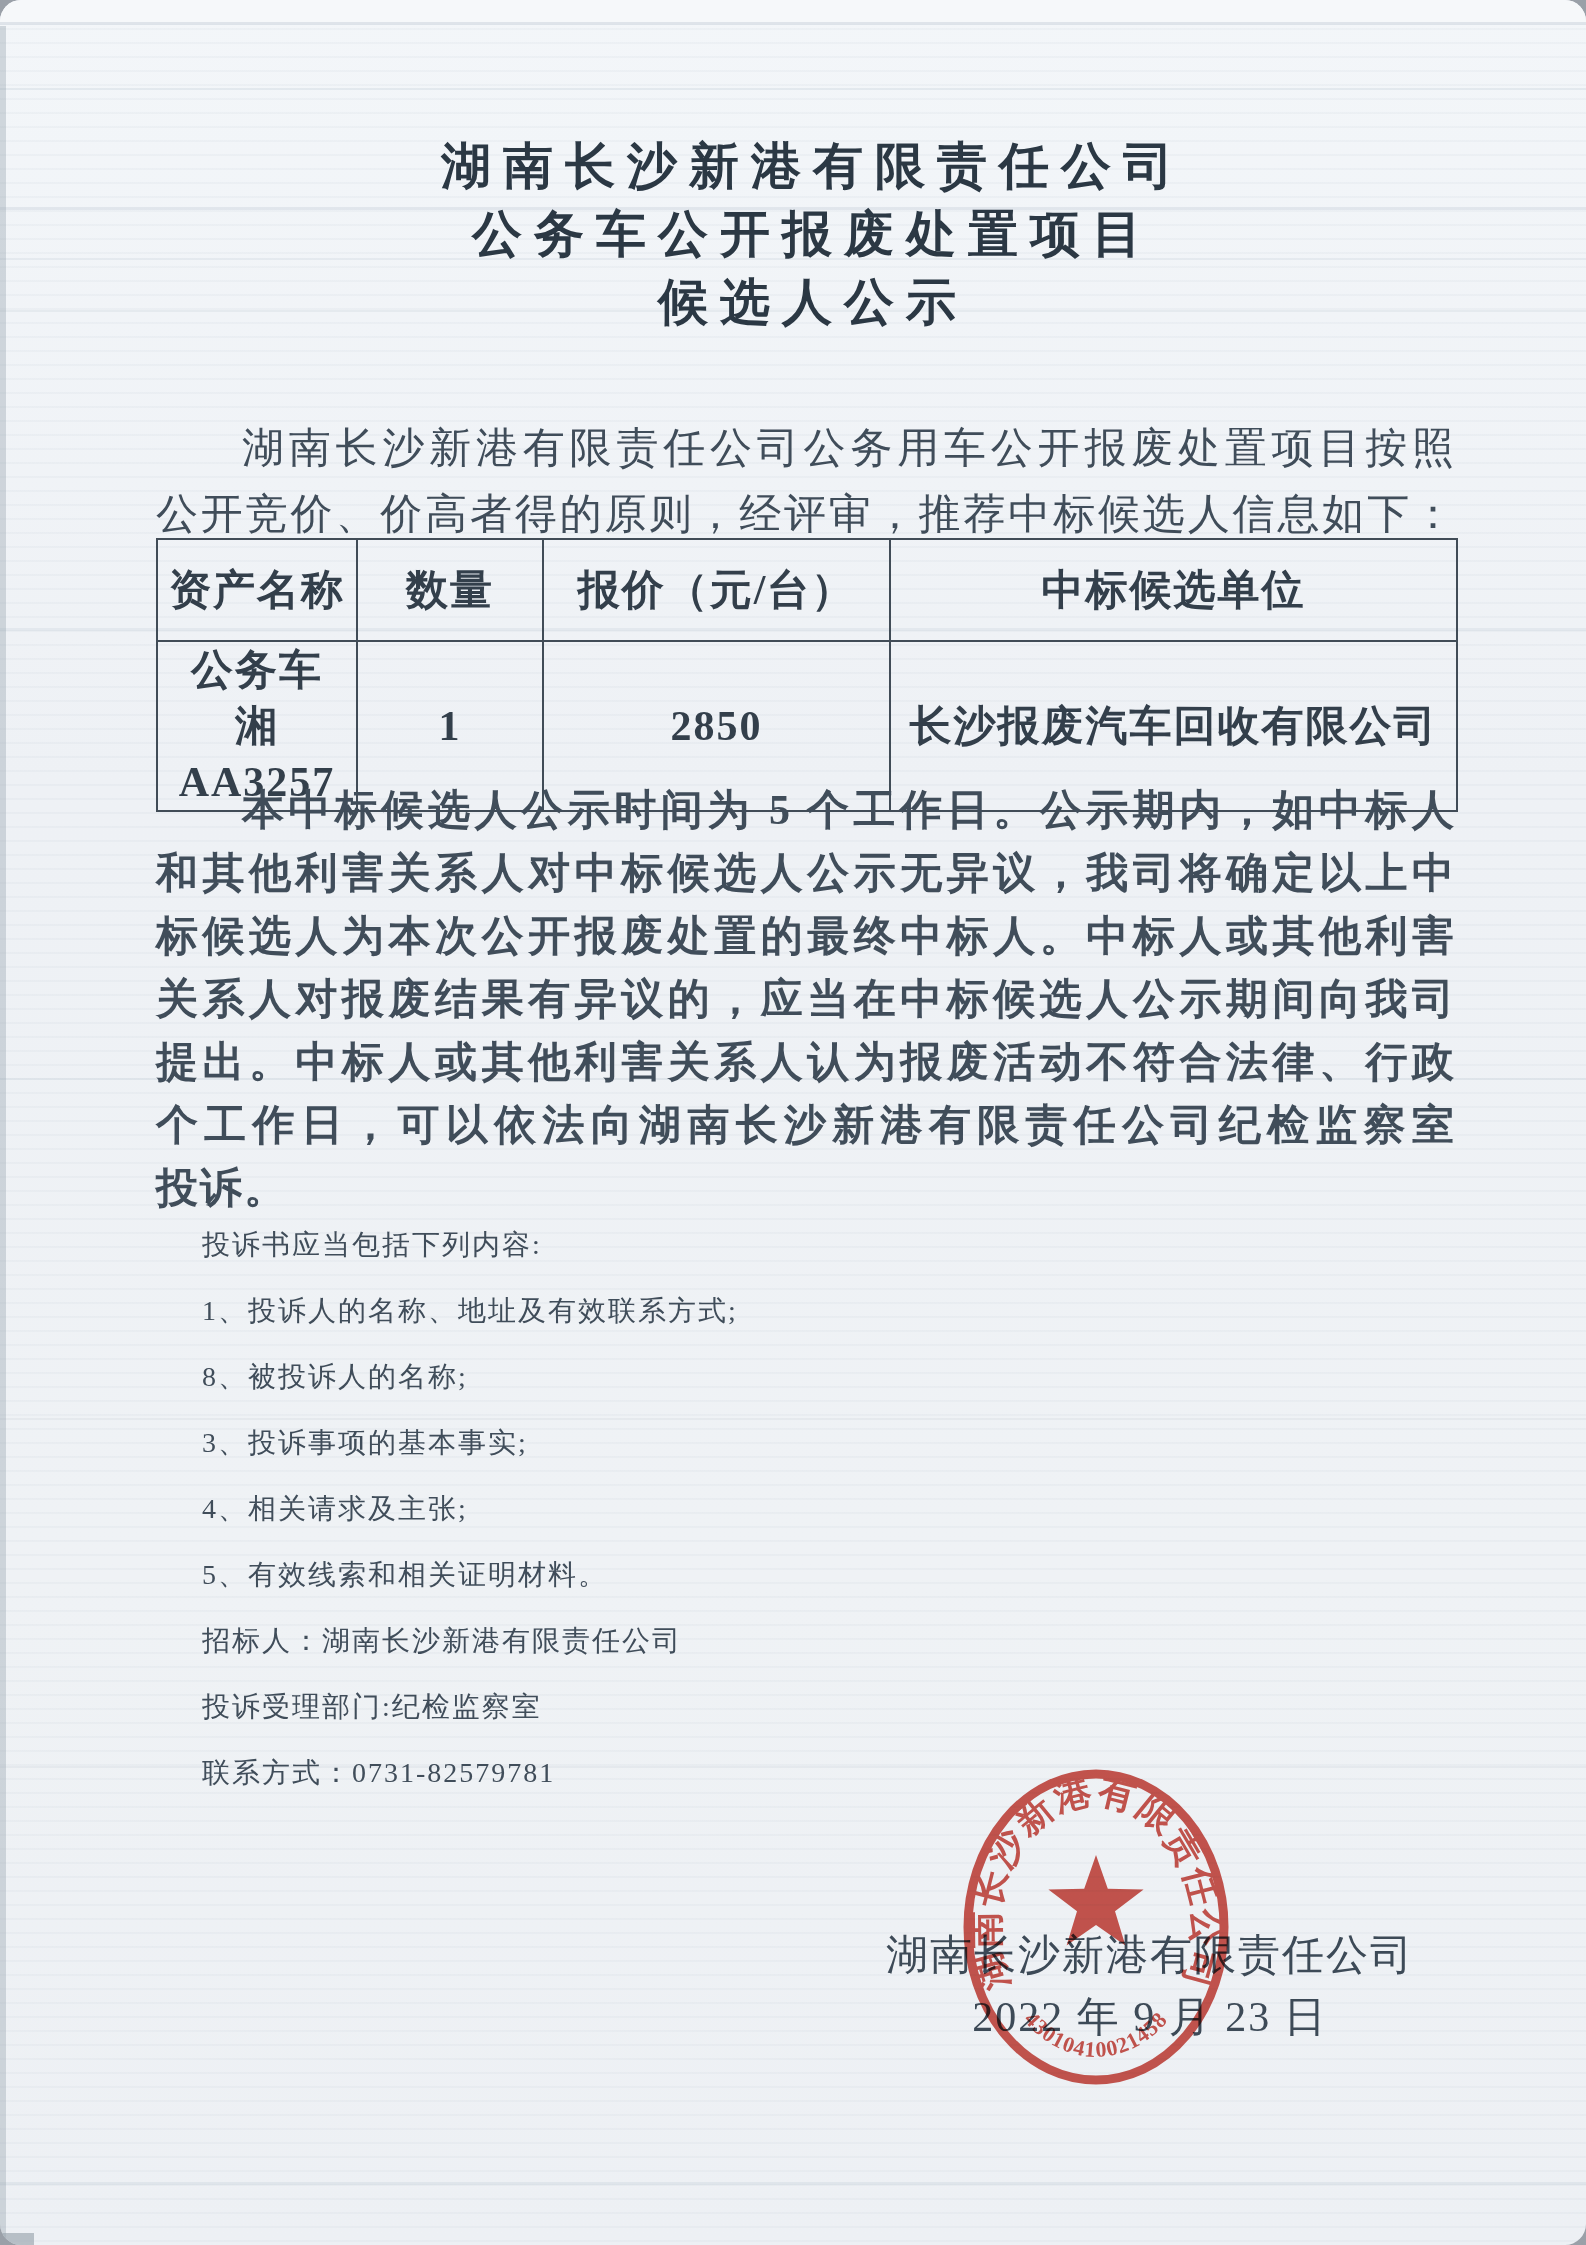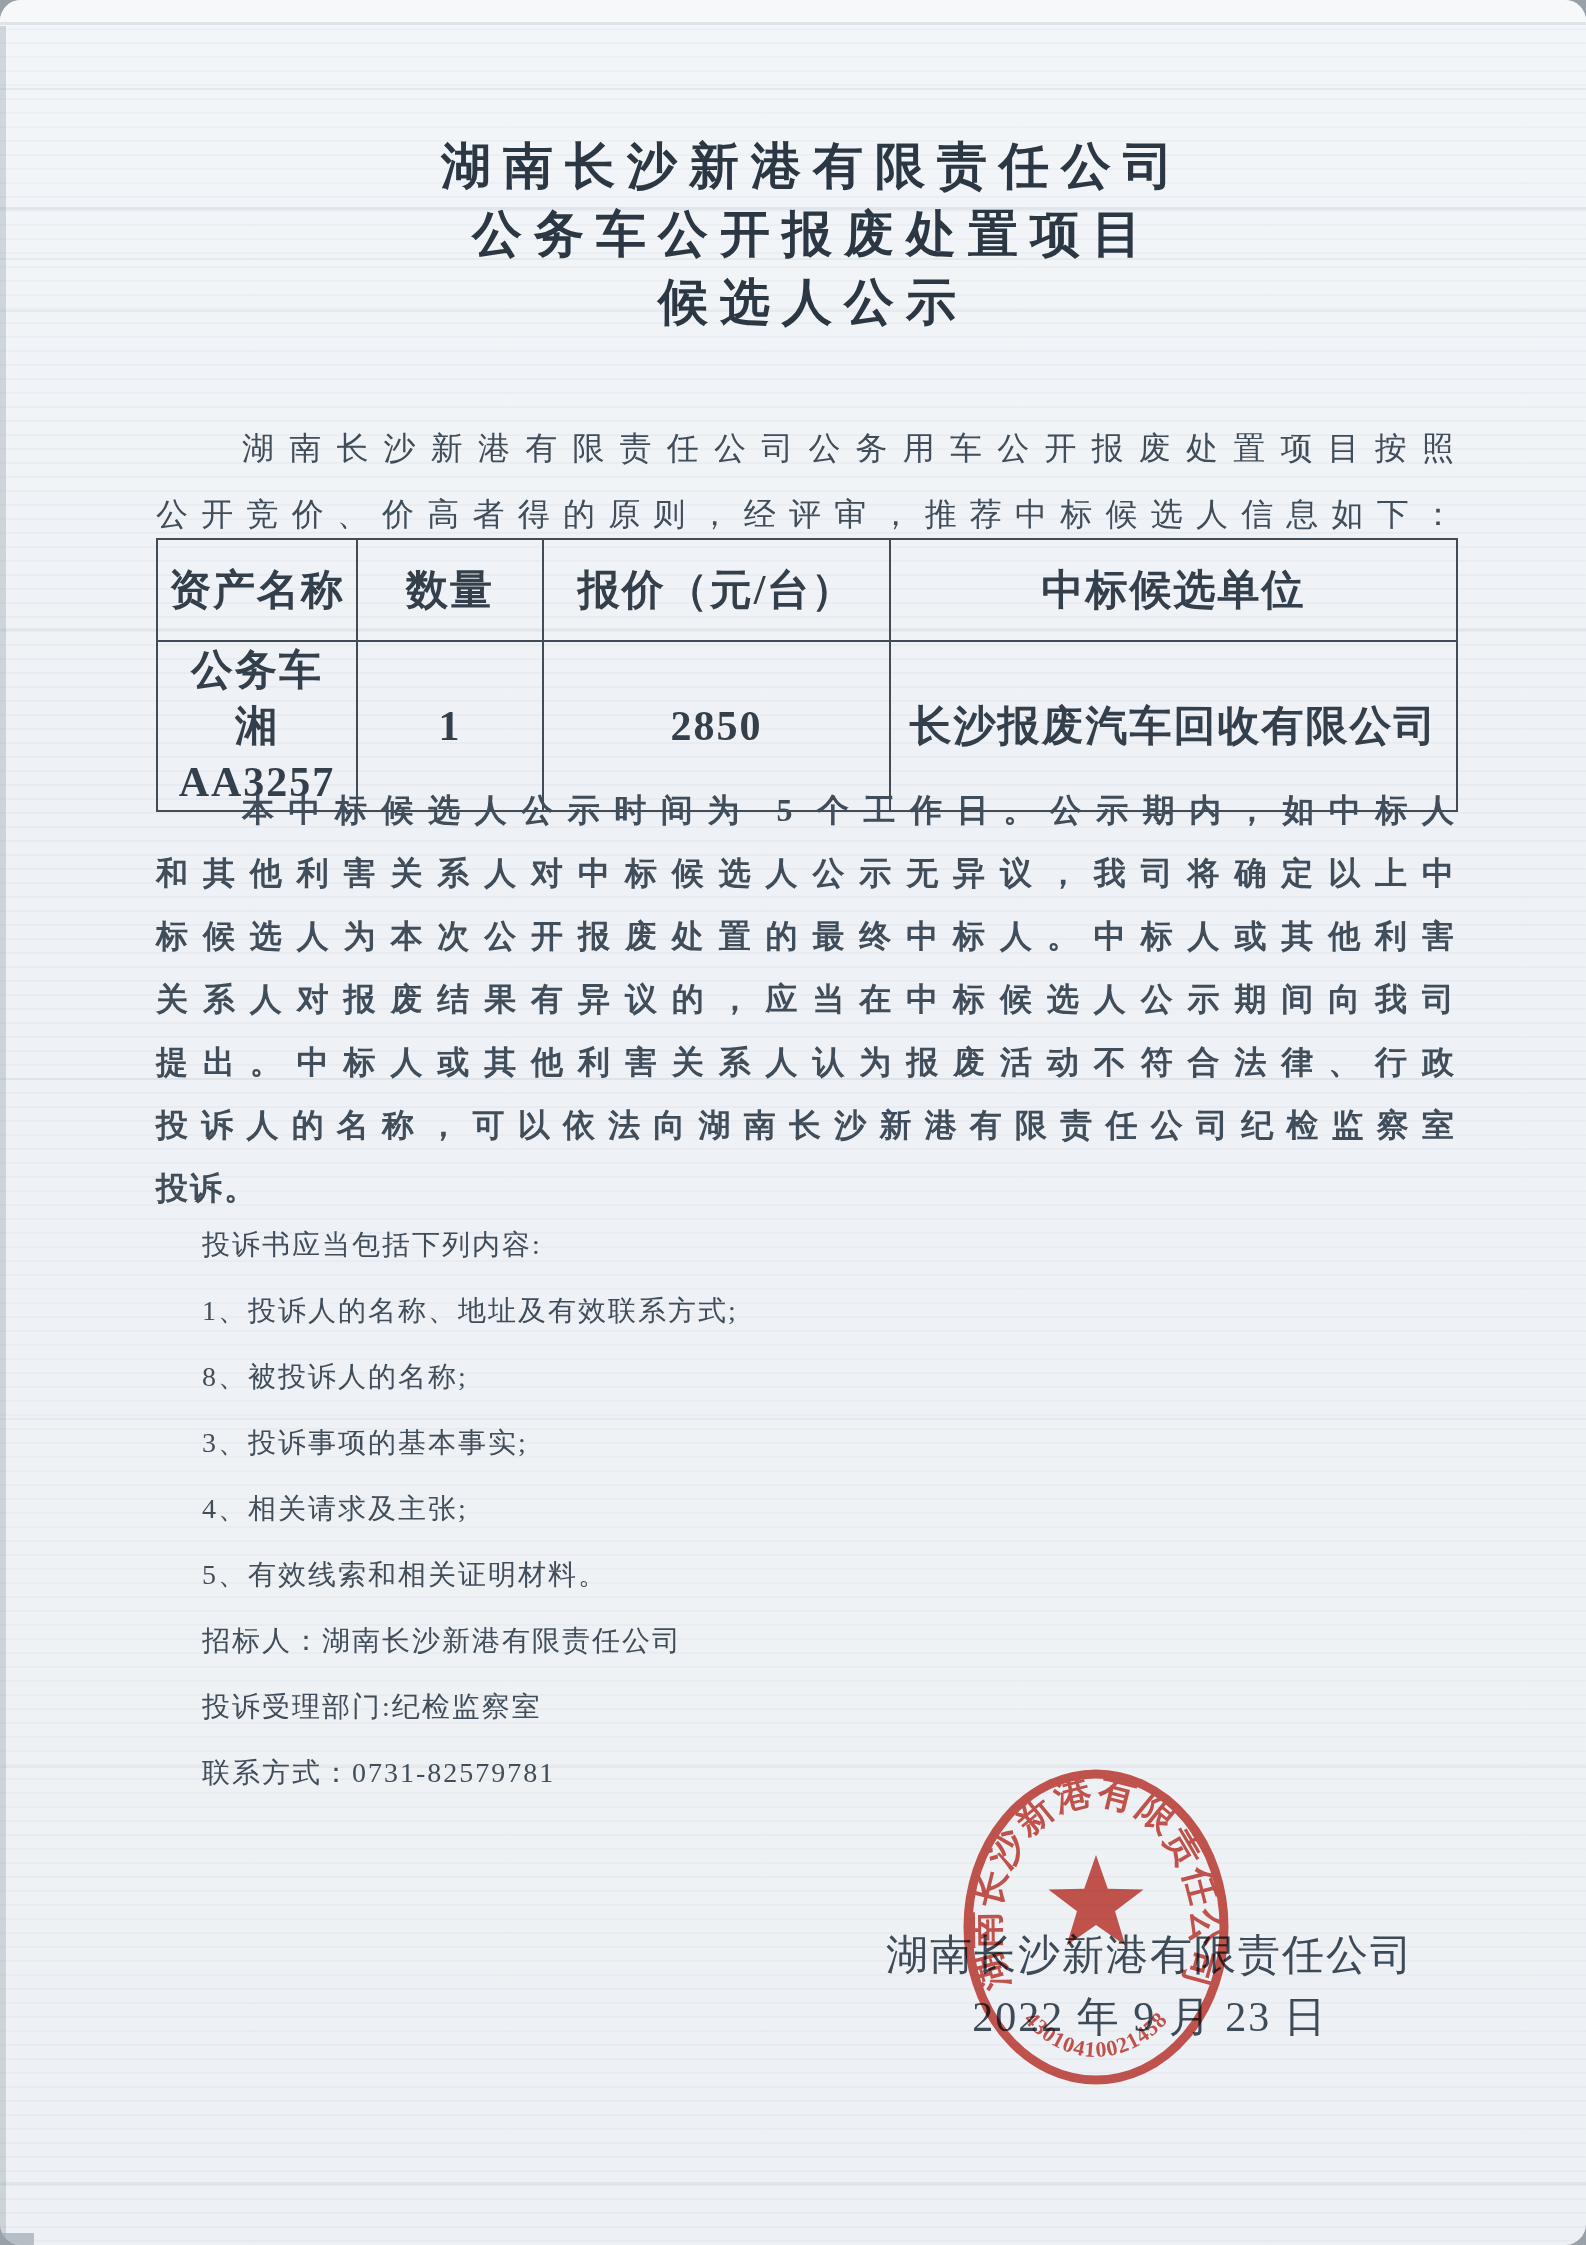"湖南长沙新港有限责任公司公务用车公开报废处置项目按照" .par { font-size: 32px -> 42px }
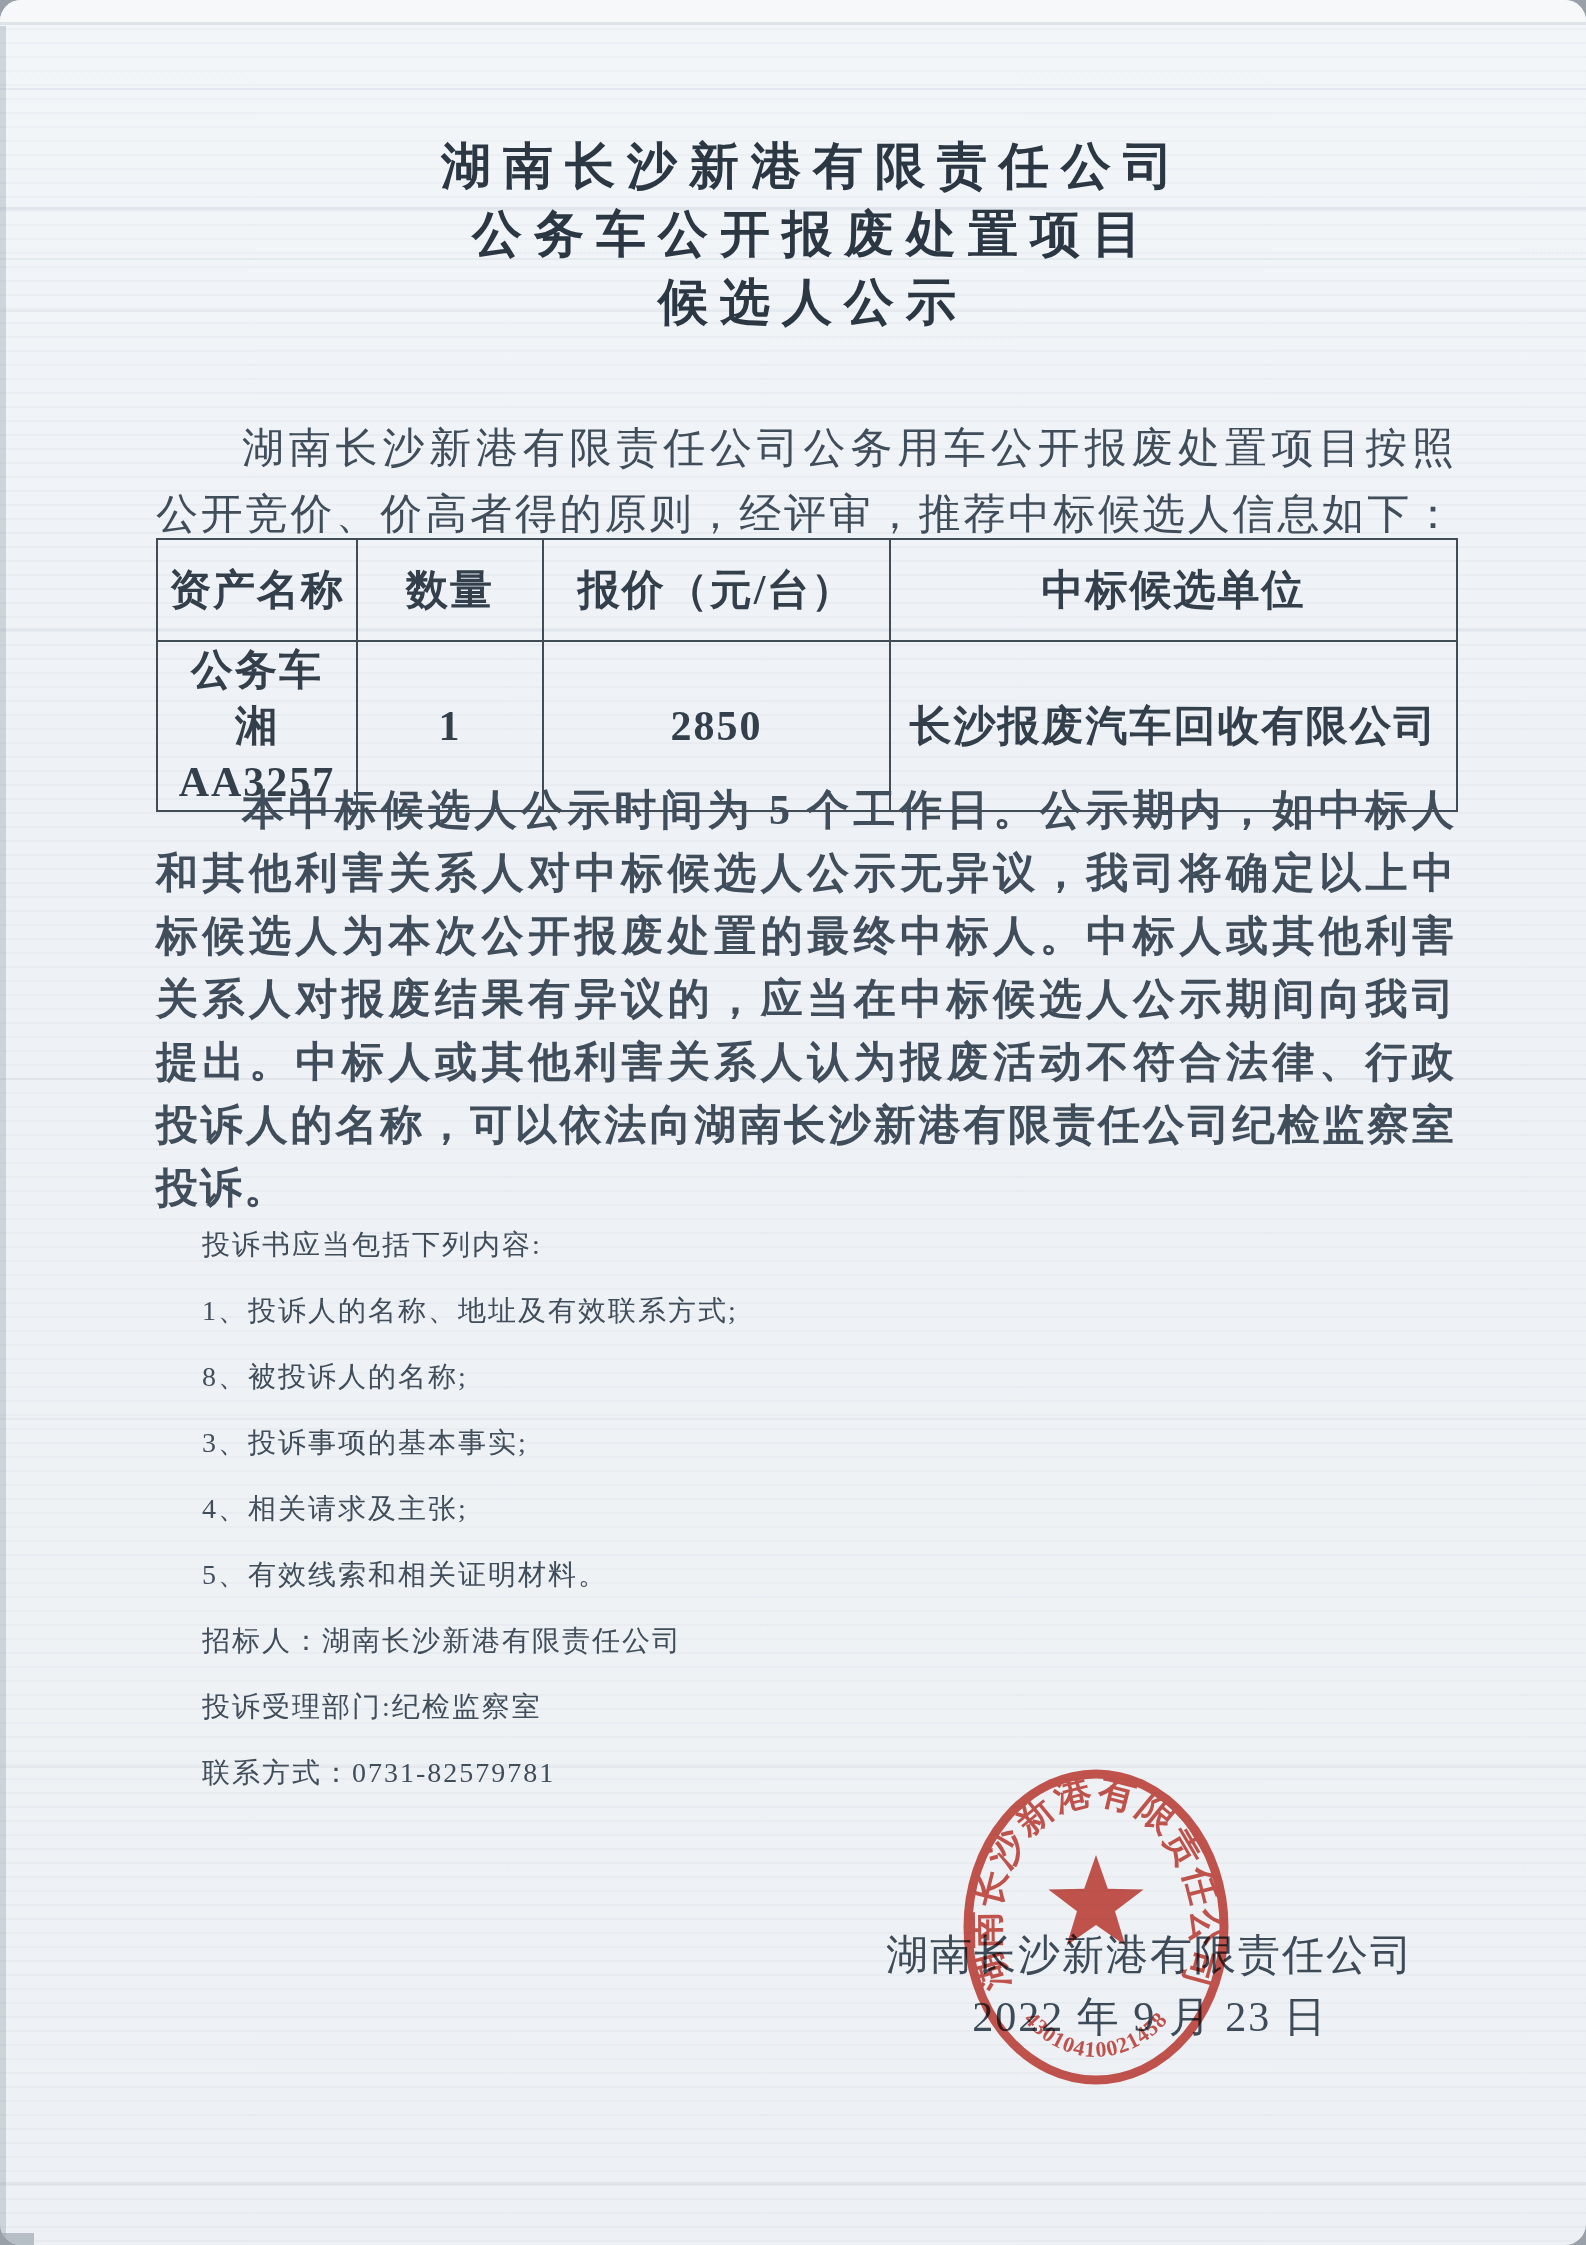"投诉人的名称，可以依法向湖南长沙新港有限责任公司纪检监察室" div.line { text: 投诉人的名称 -> 个工作日 }
